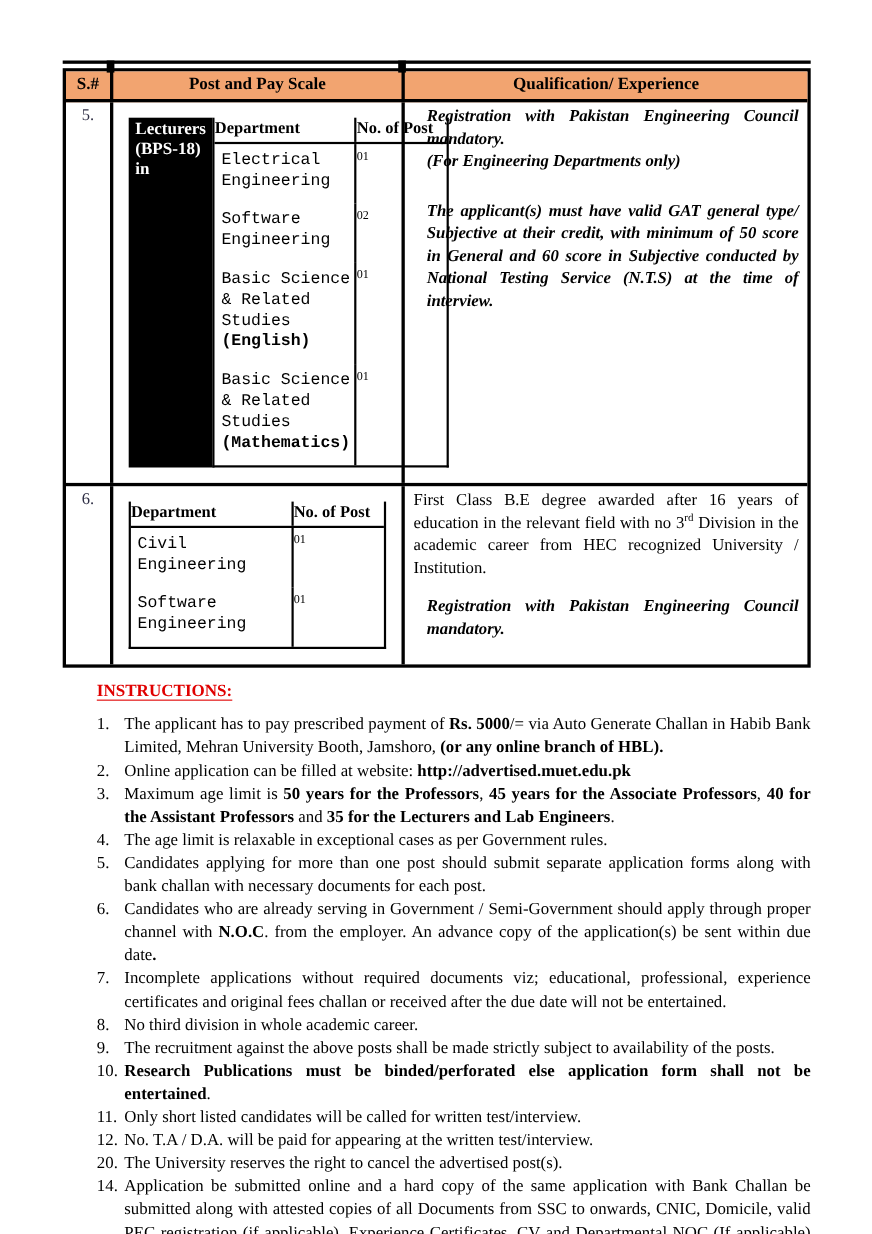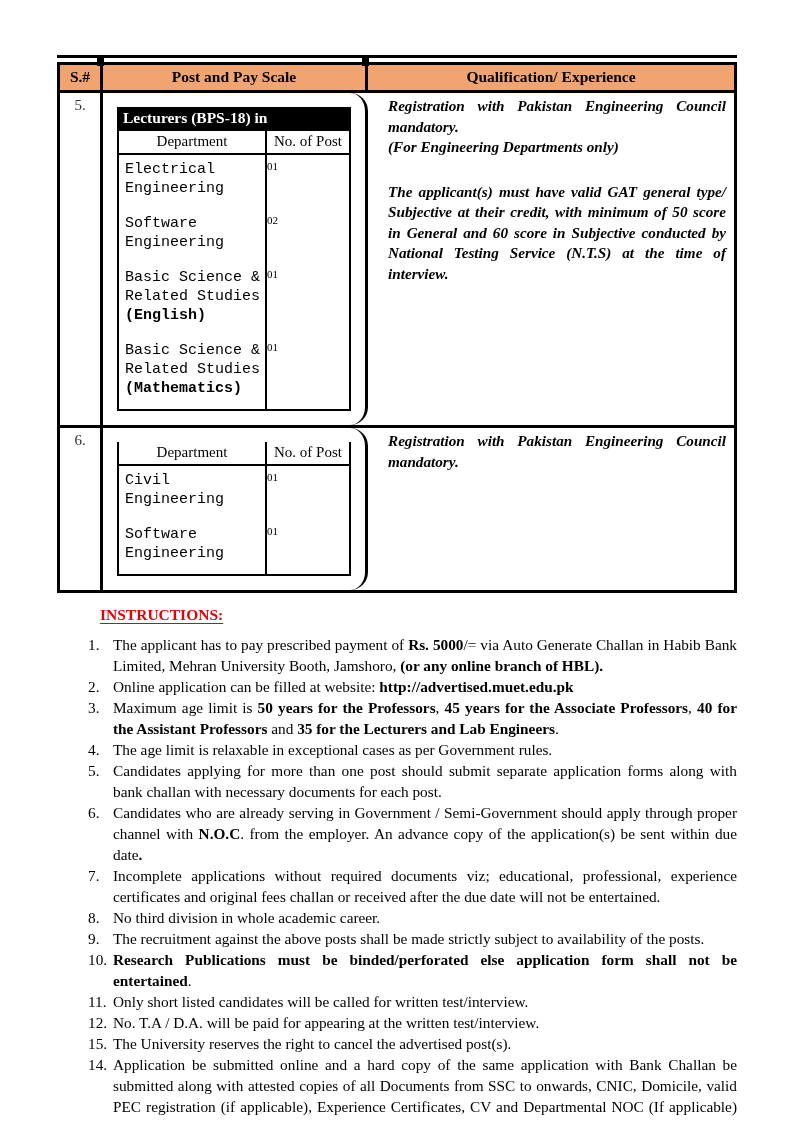"Lecturers (BPS-18) in" .td-post { border-radius: 18px -> none; flex-direction: column -> row }
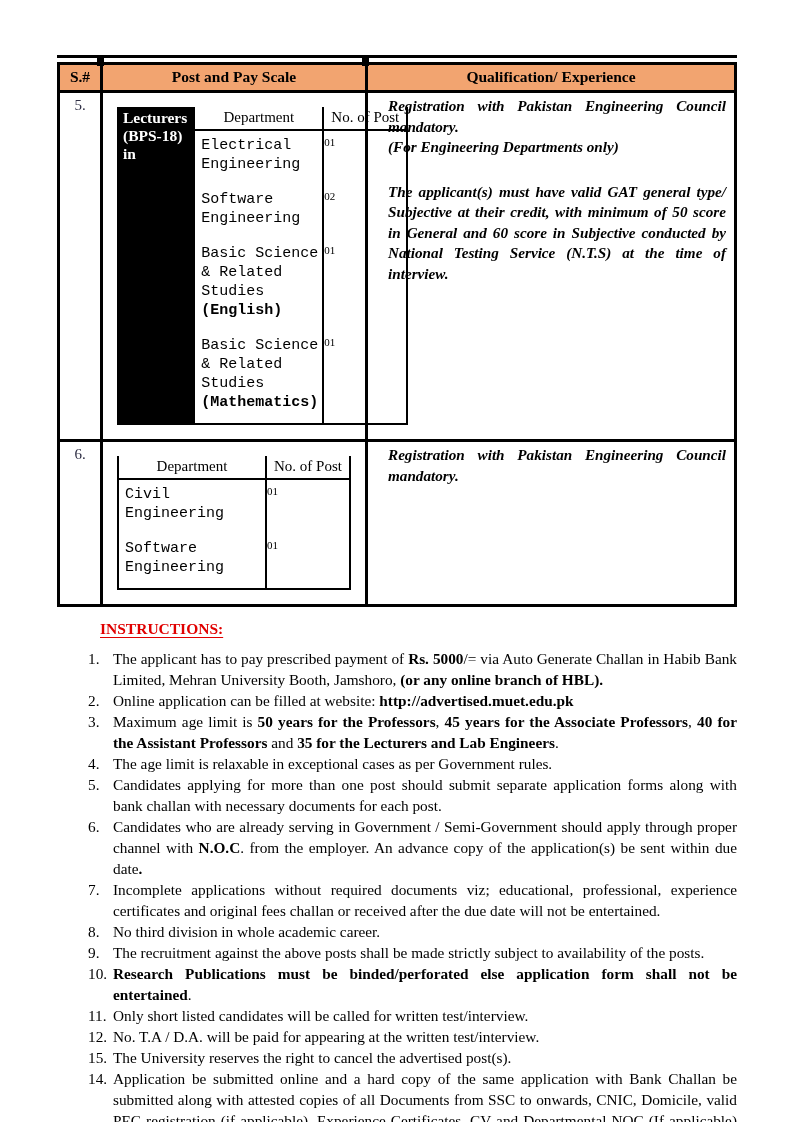"Department" .ihead { font-weight: normal -> bold; text-align: center -> none }
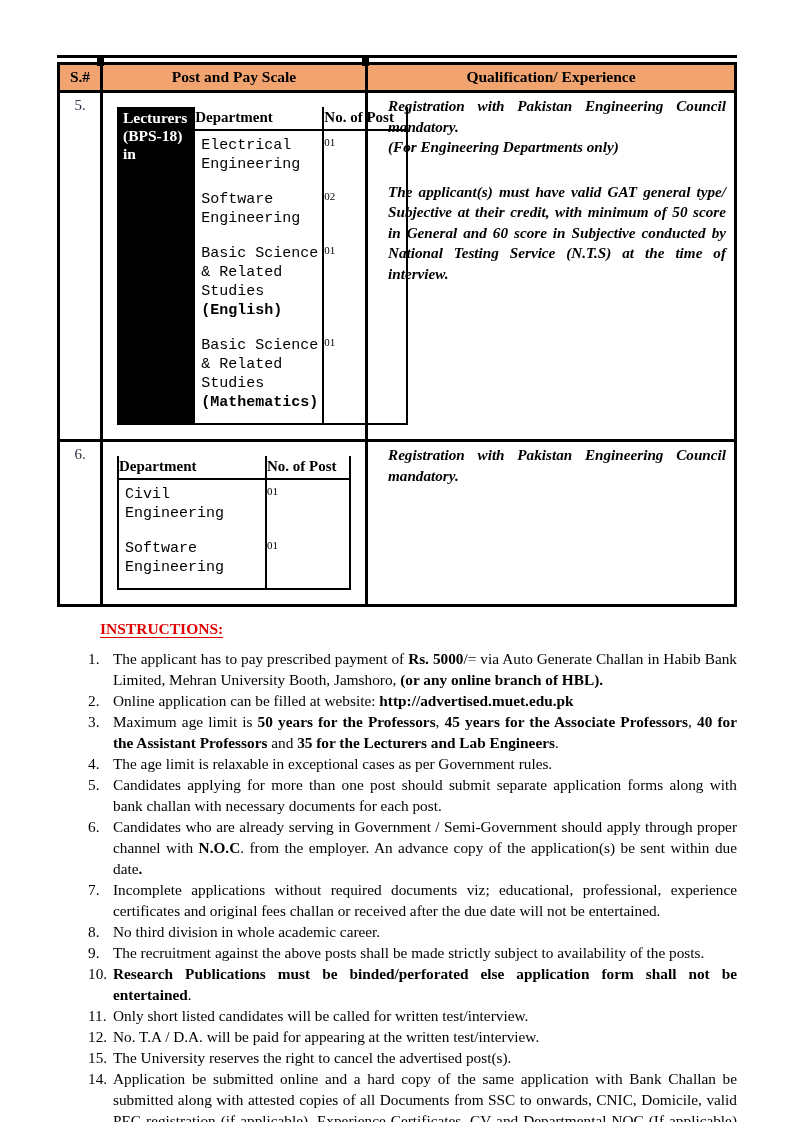"First Class B.E degree awarded" p.qpara { html: none -> <p>First Class B.E degree awarded after 16 years of education in the relevant field with no 3<sup>rd</sup> Division in the academic career from HEC recognized University / Institution.</p> }
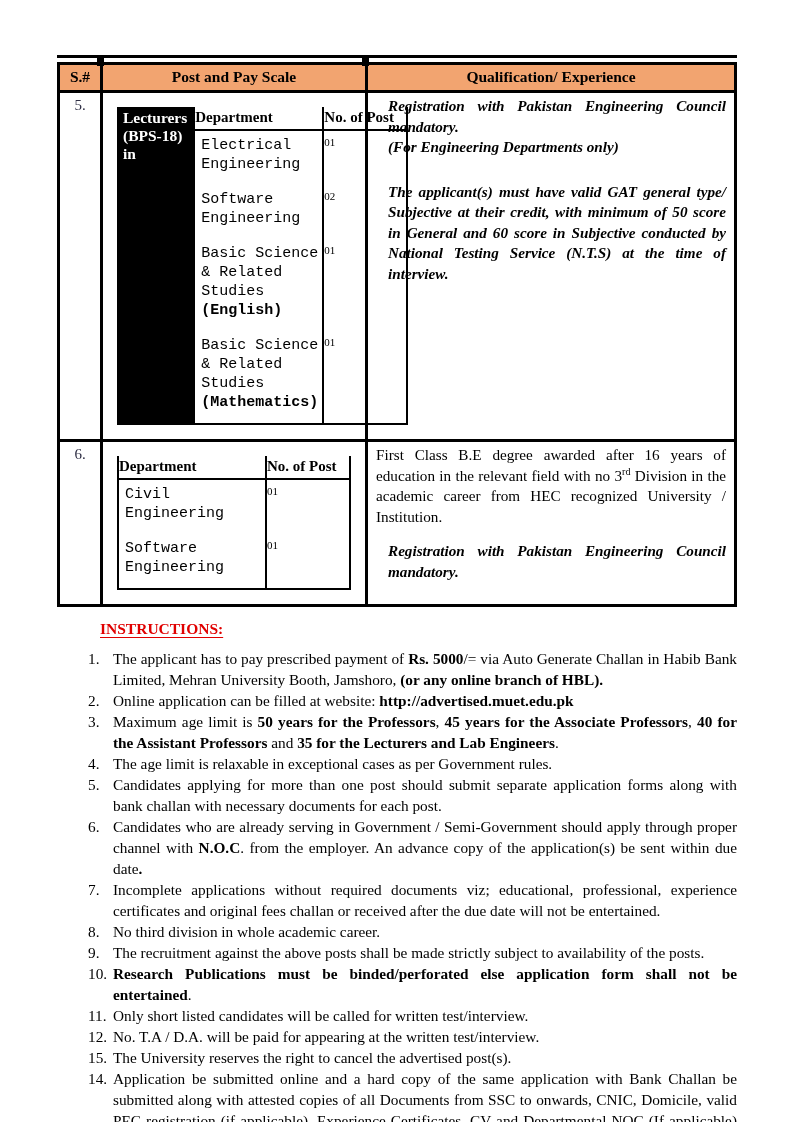"INSTRUCTIONS:" h2.ins-heading { margin-left: 12px -> none }
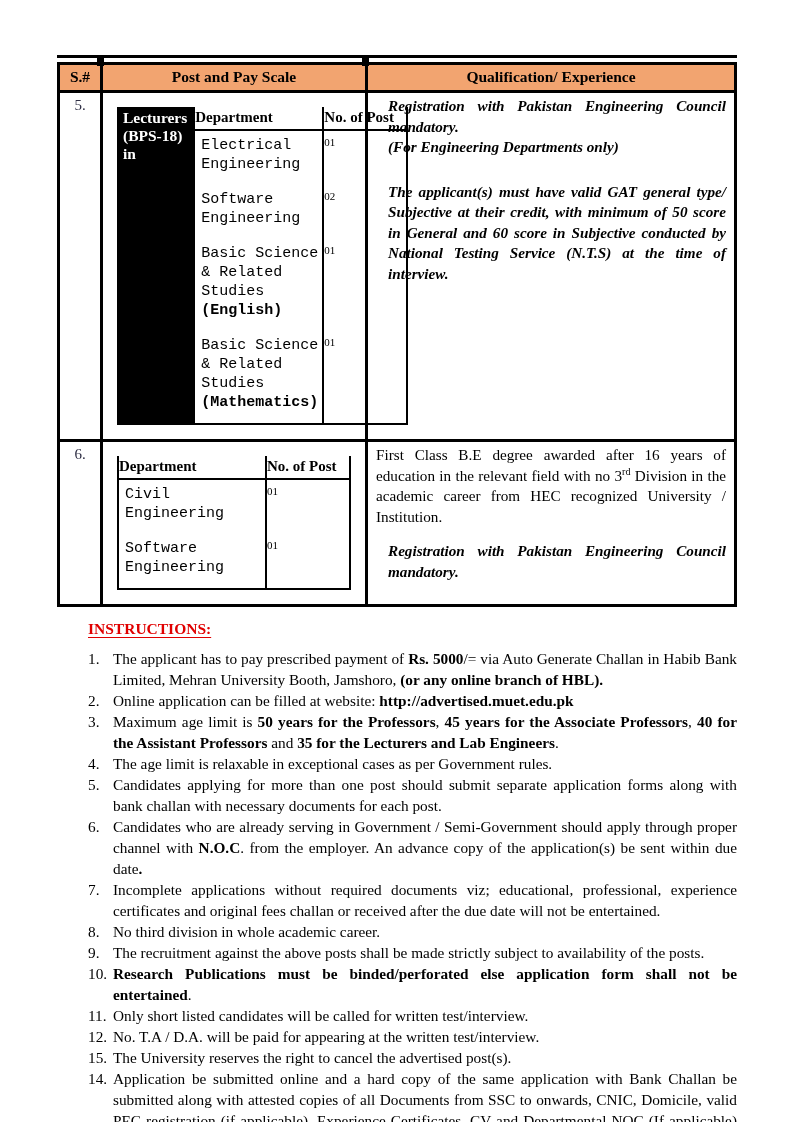"15." span.ins-num { text: 15 -> 20 }
